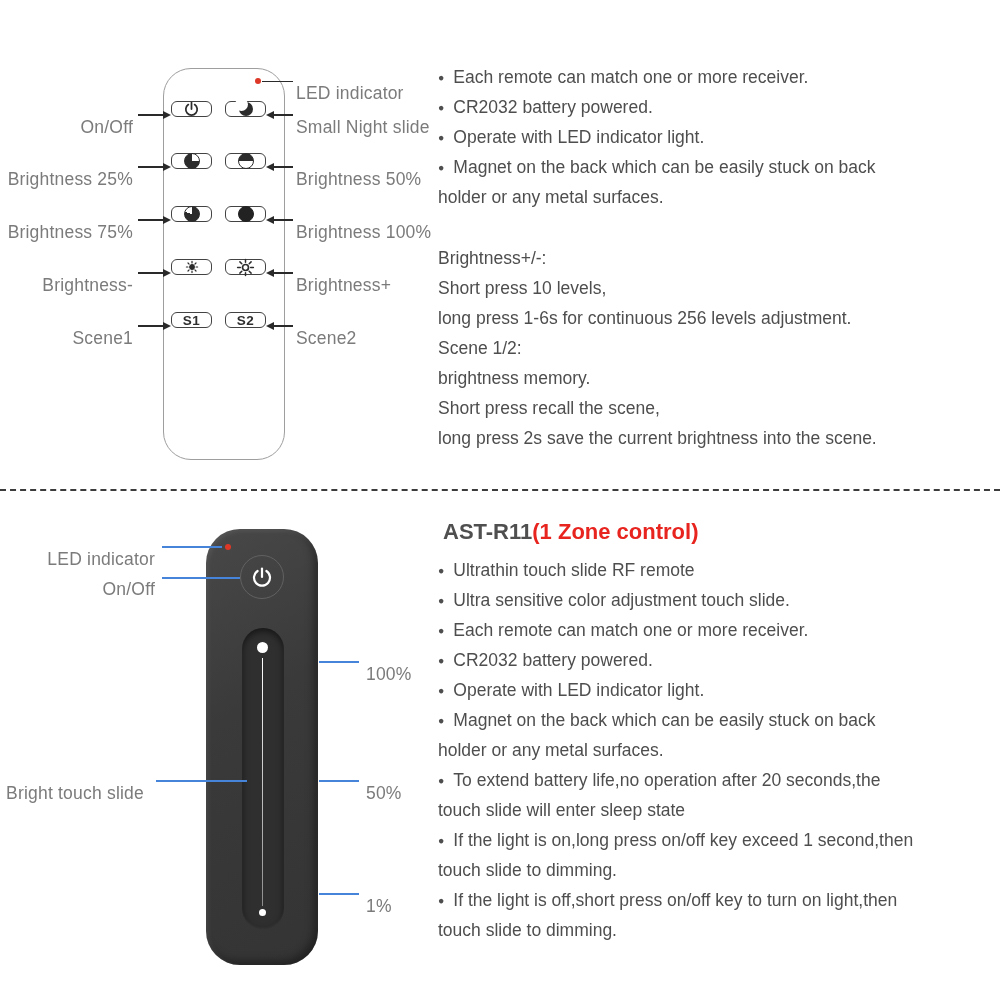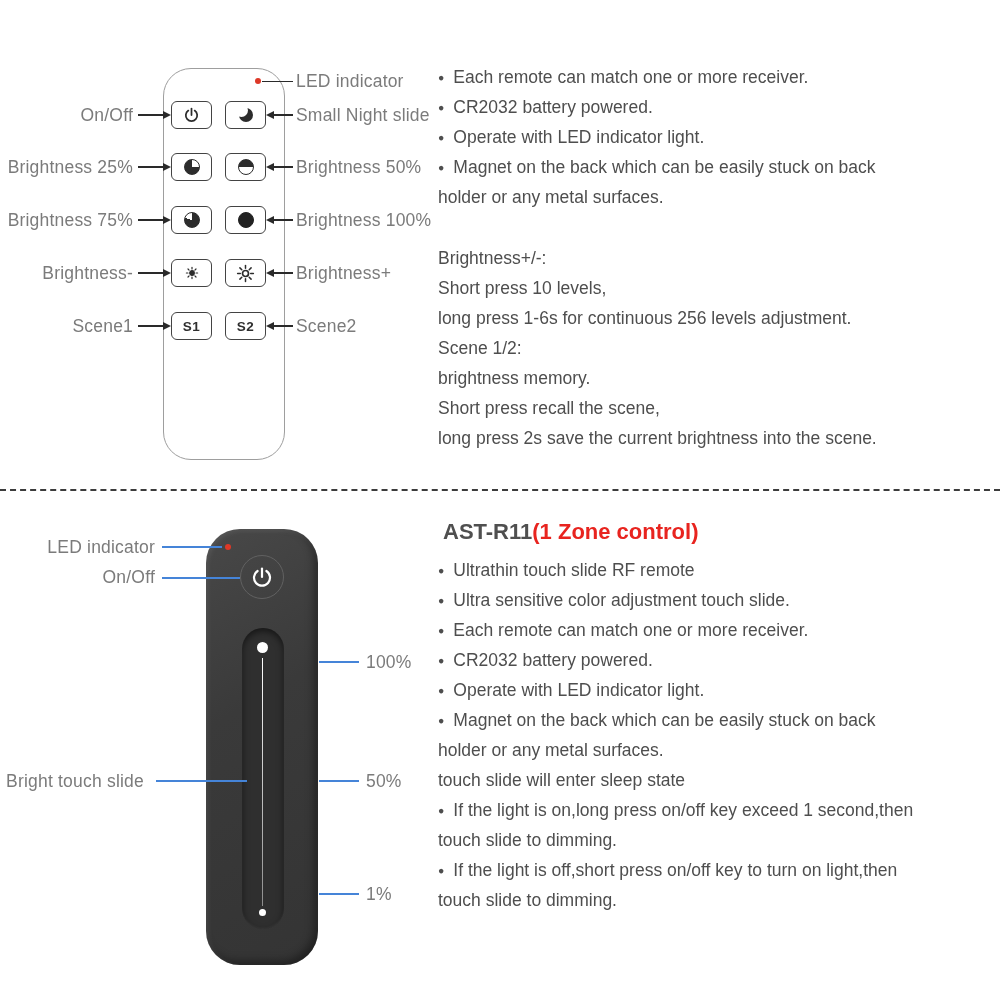"LED indicator" .lab { margin-top: none -> 12px }
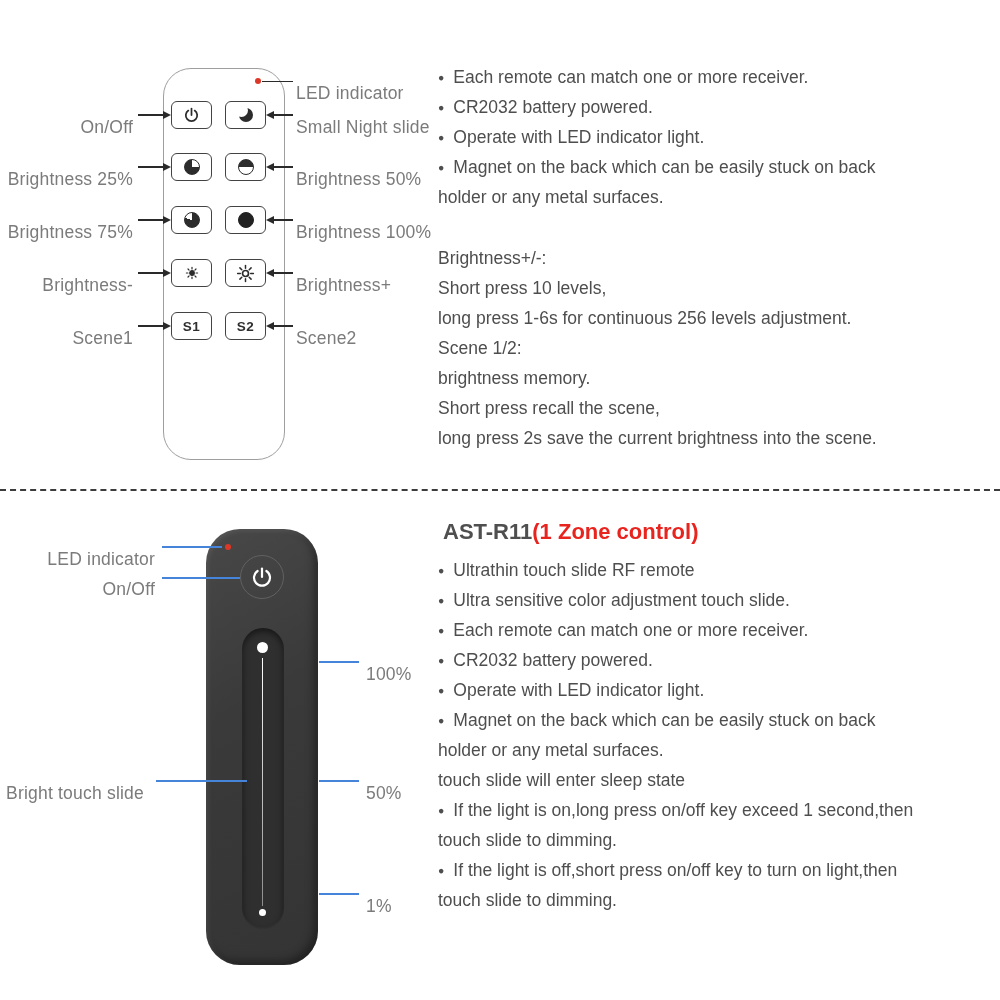"S1" .btn { height: 28px -> 16px }
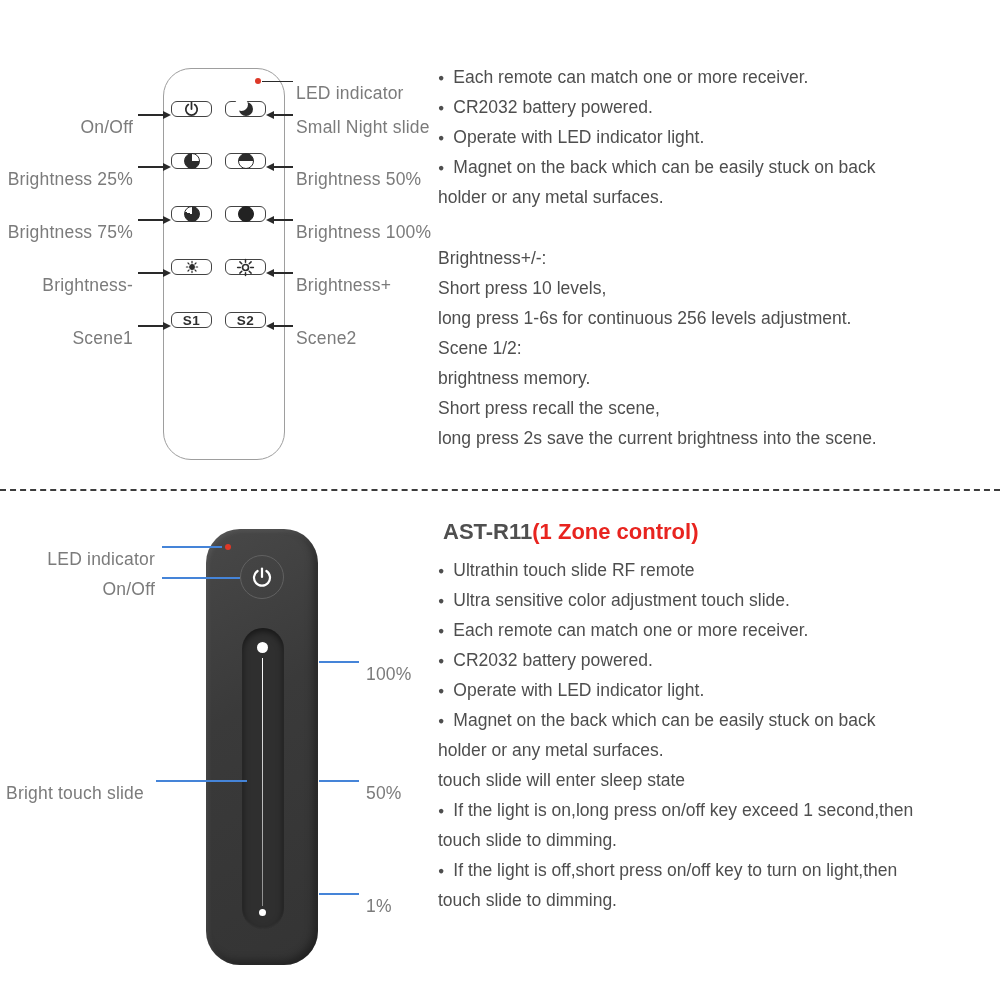"To extend battery life,no operation" div.tl { html: none -> <div>To extend battery life,no operation after 20 seconds,the</div> }
